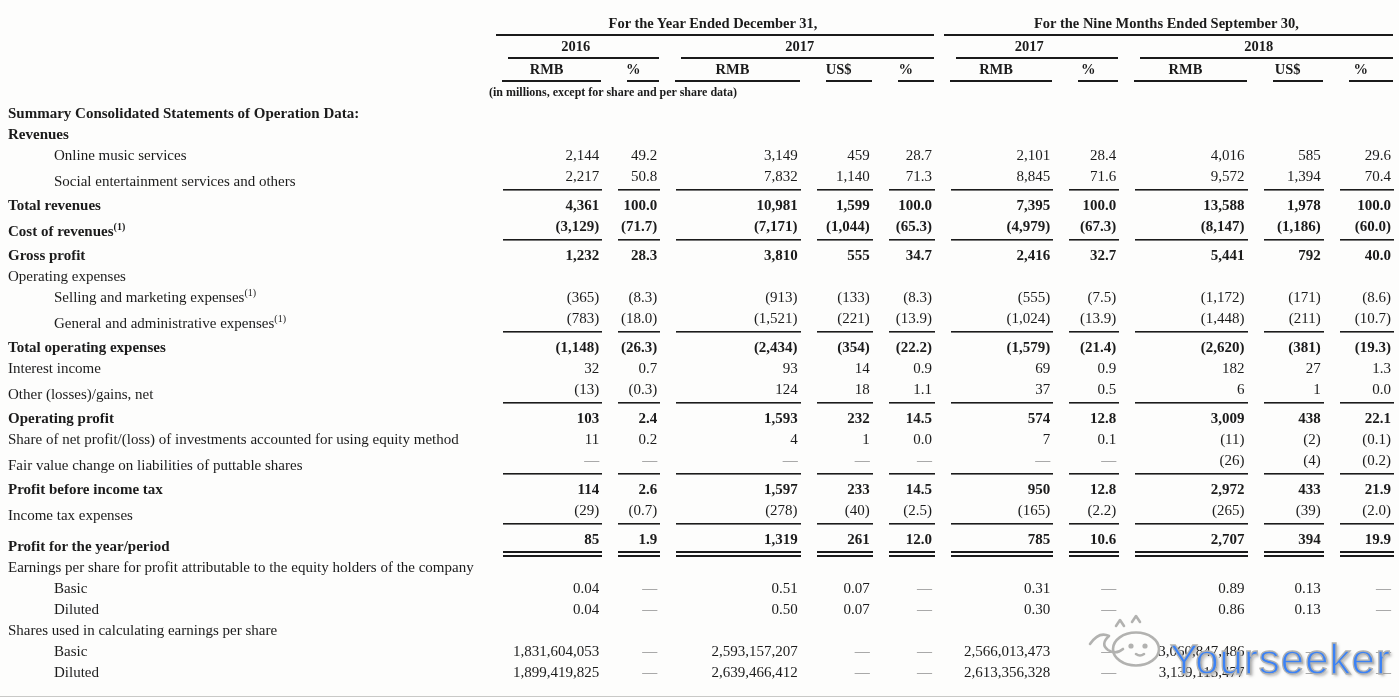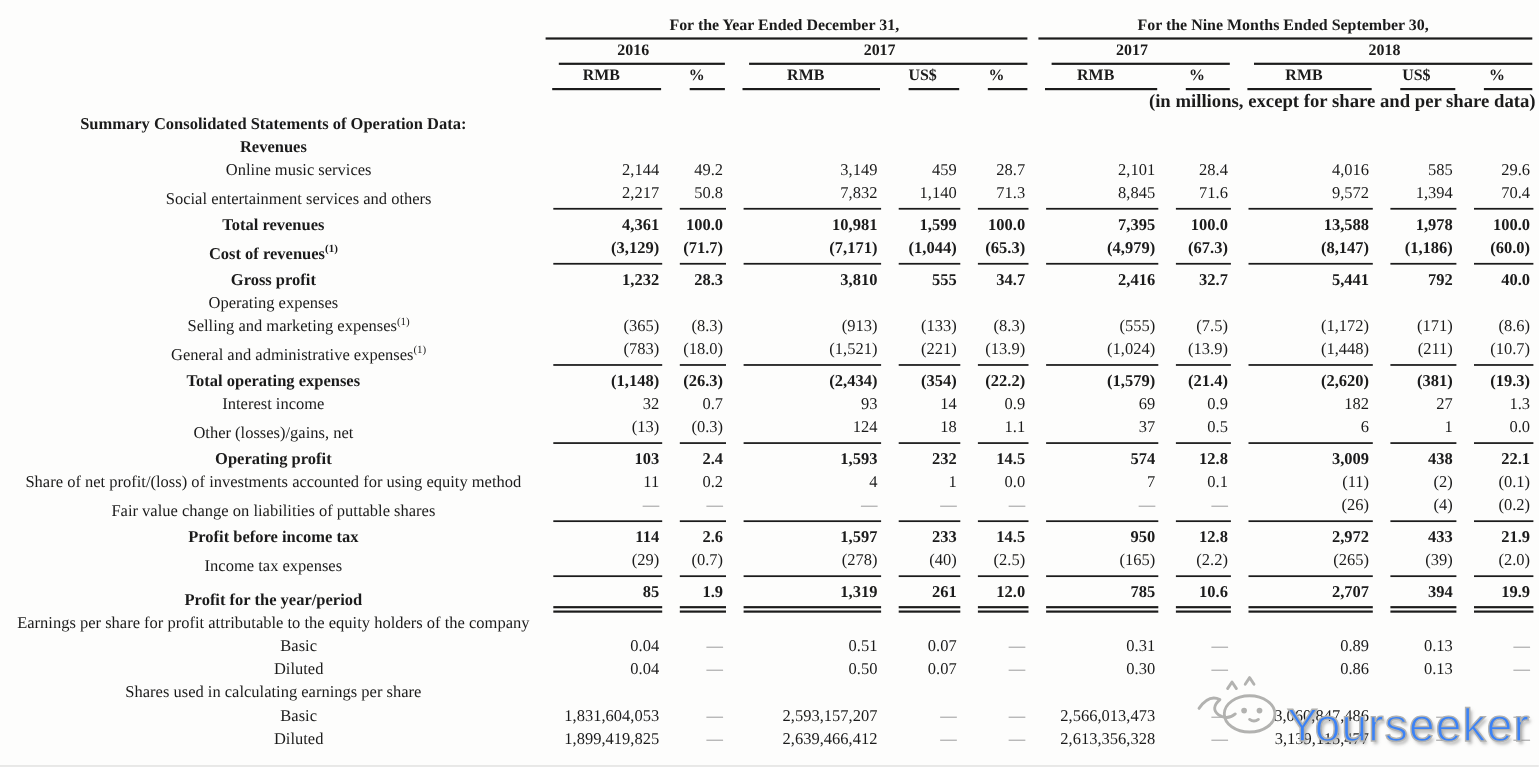"(in millions, except for share" th.note { font-size: 17px -> 12px; text-align: right -> left }
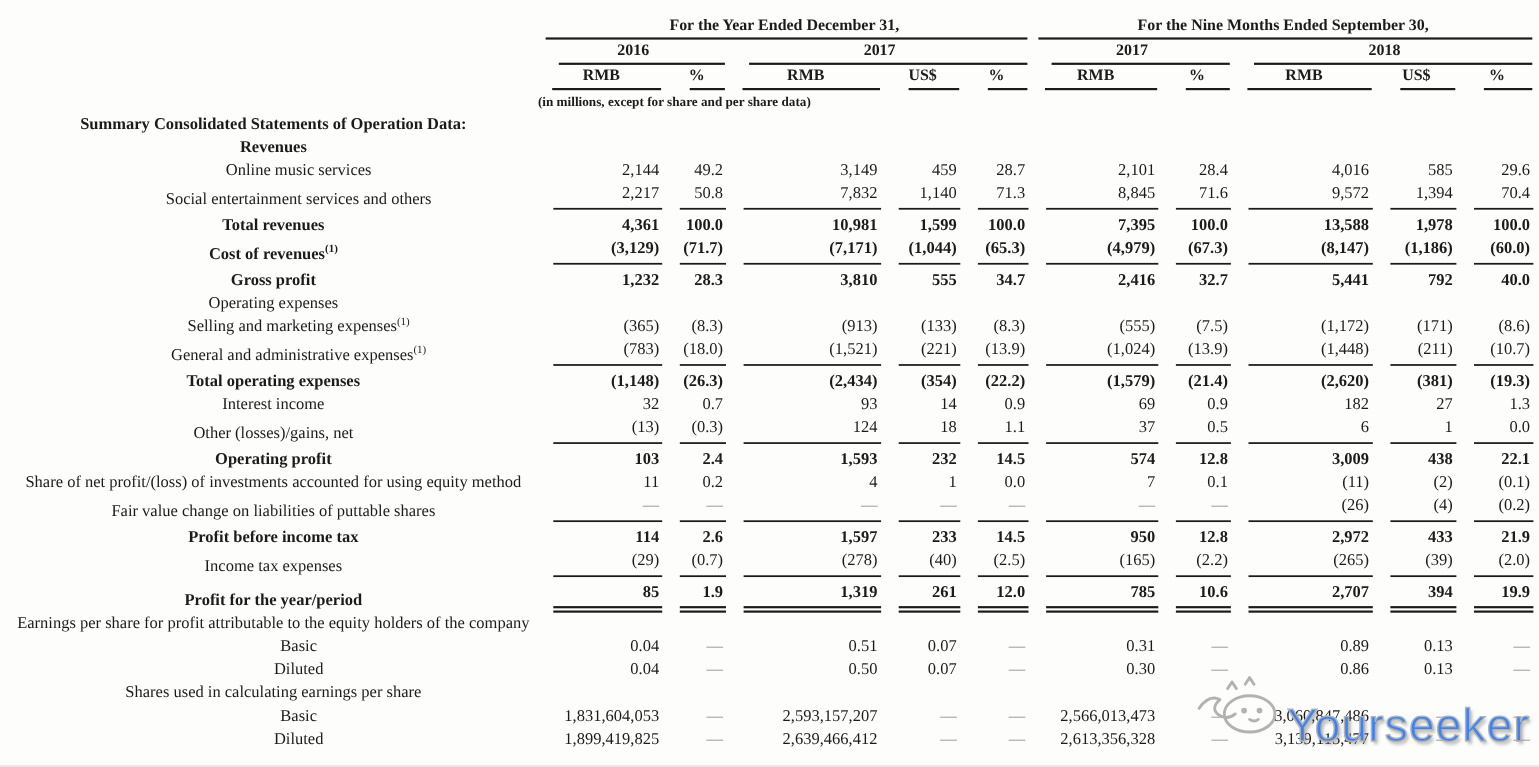"Summary Consolidated Statements of" td.lbl { text-align: center -> left }
